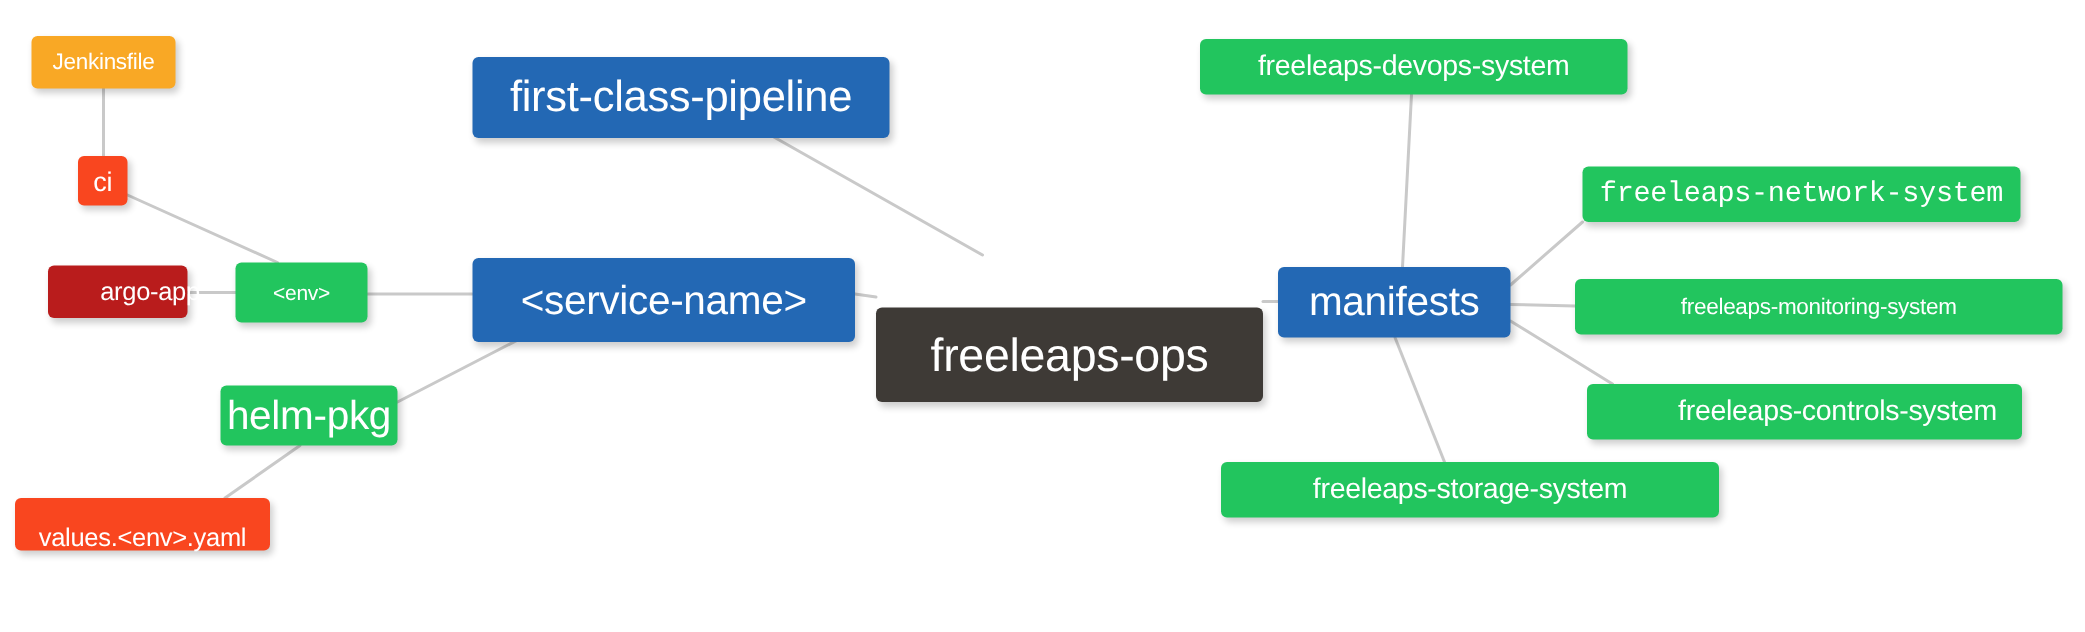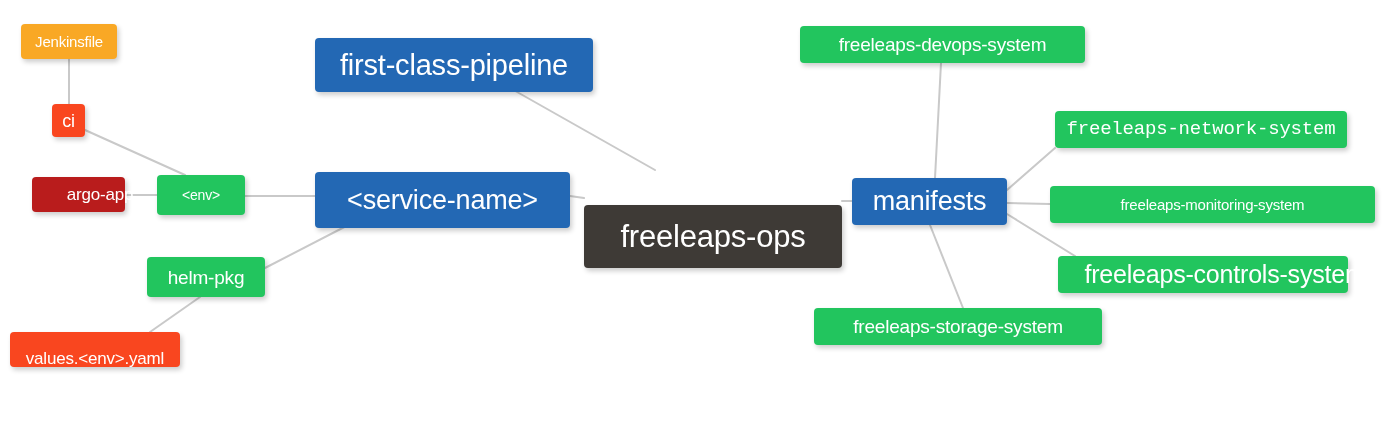"helm-pkg" div.node { font-size: 19px -> 27px }
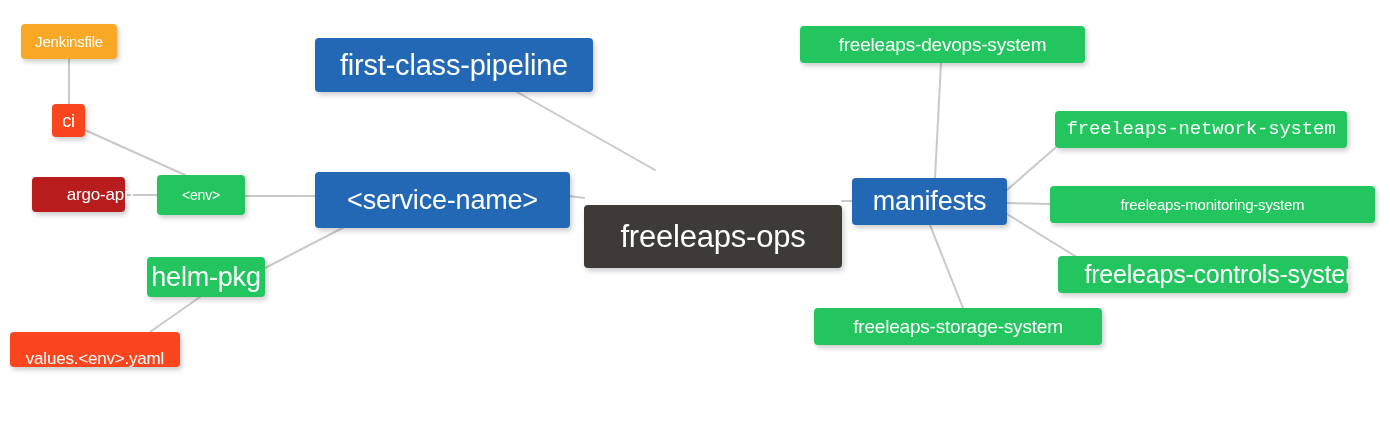"freeleaps-controls-system" div.node { font-size: 25px -> 19px }
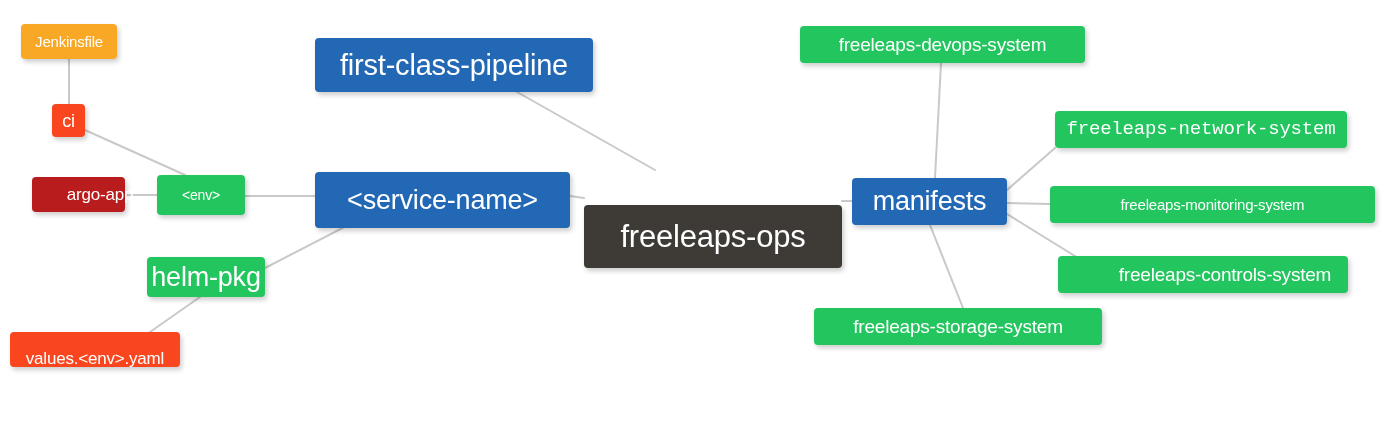"freeleaps-storage-system" div.node { width: 288px -> 332px }
